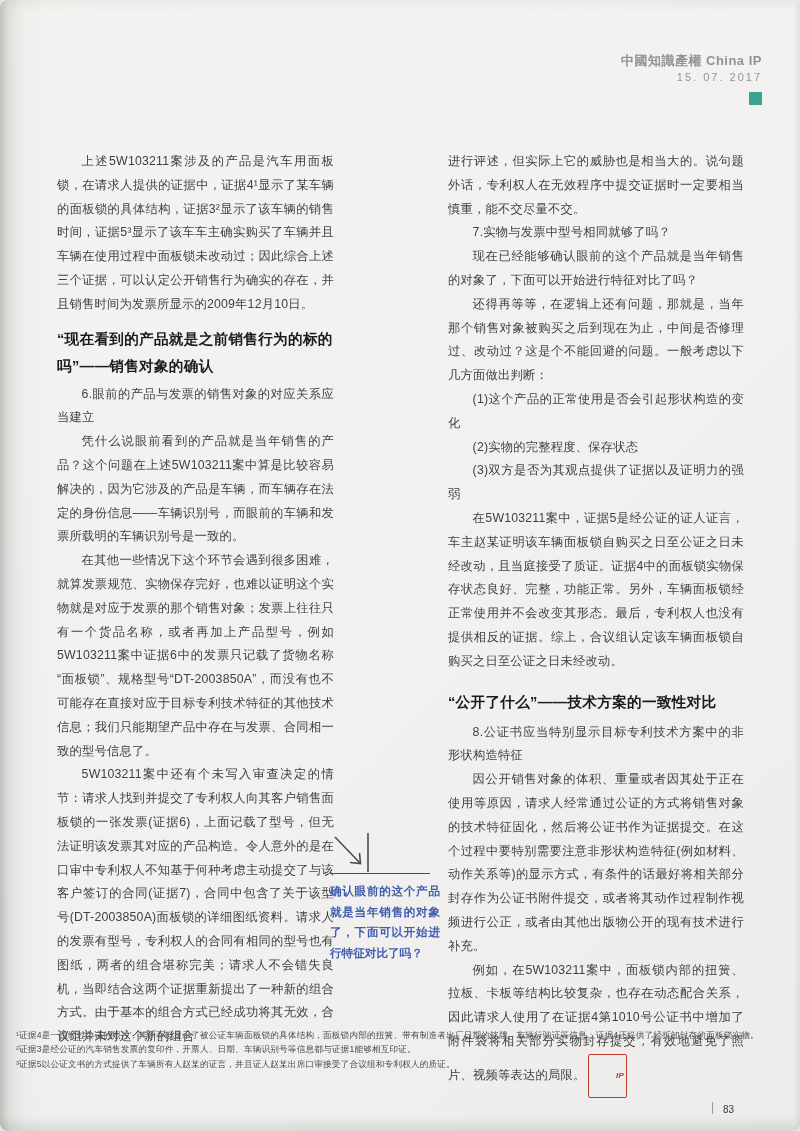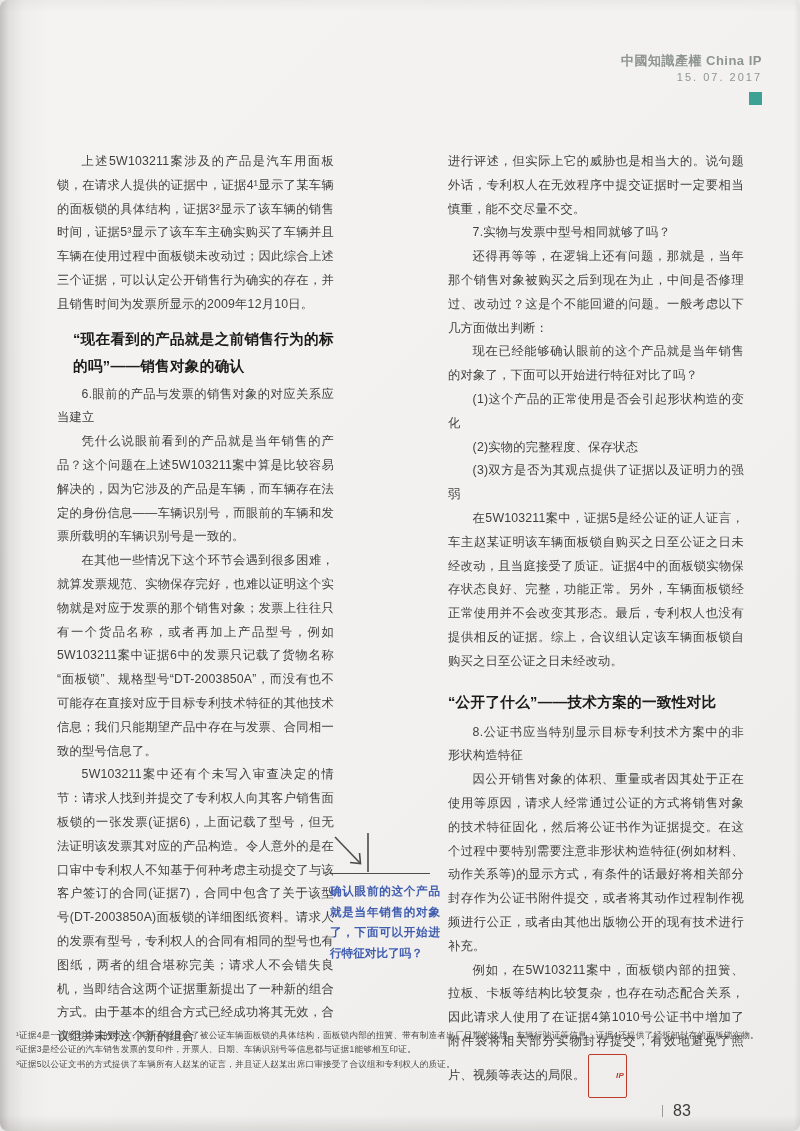"还得再等等，在逻辑上还有问题，那就是，当年那个销售对象被购买之后到现在为止，中间" p.b { order: before "现在已经能够确认眼前的这个产品就是当年销售的对象了，下面可以开始进行特征对比了吗" -> after "现在已经能够确认眼前的这个产品就是当年销售的对象了，下面可以开始进行特征对比了吗" }
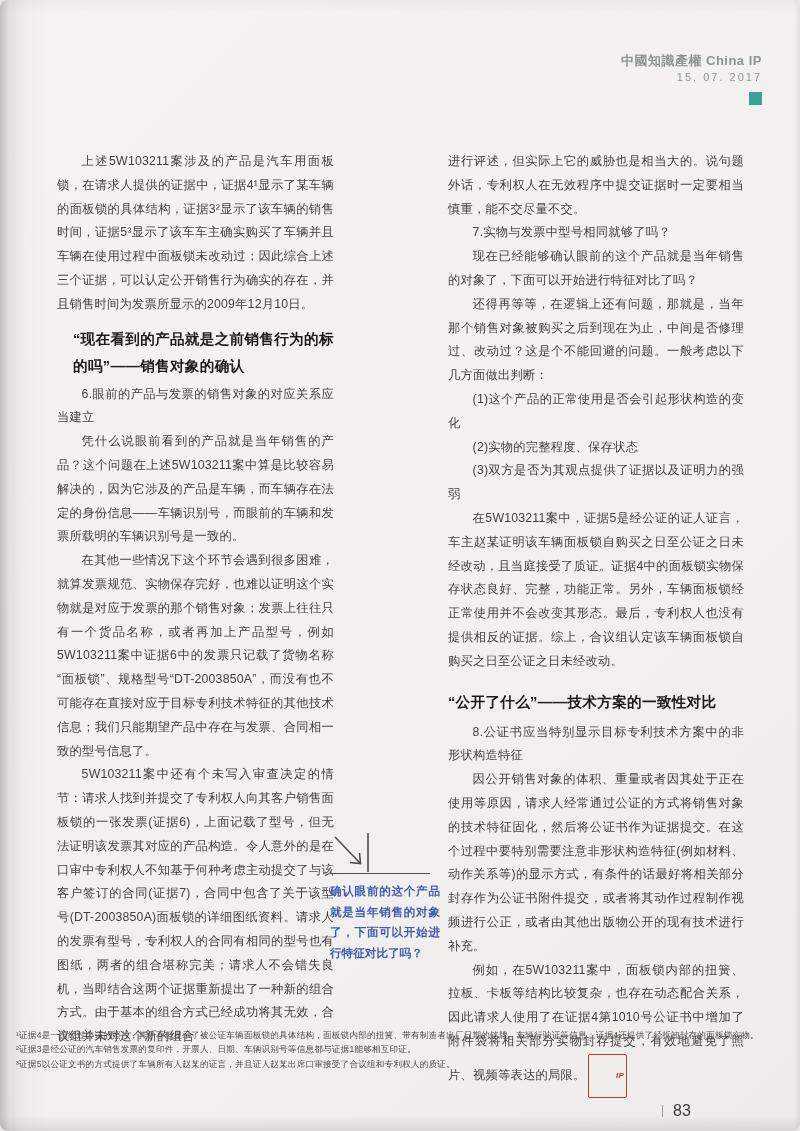"“现在看到的产品就是之前销售行为的标的吗”——销售对象的确认" h2 { margin: 9px 0 3px 16px -> 9px 0 3px 0 }
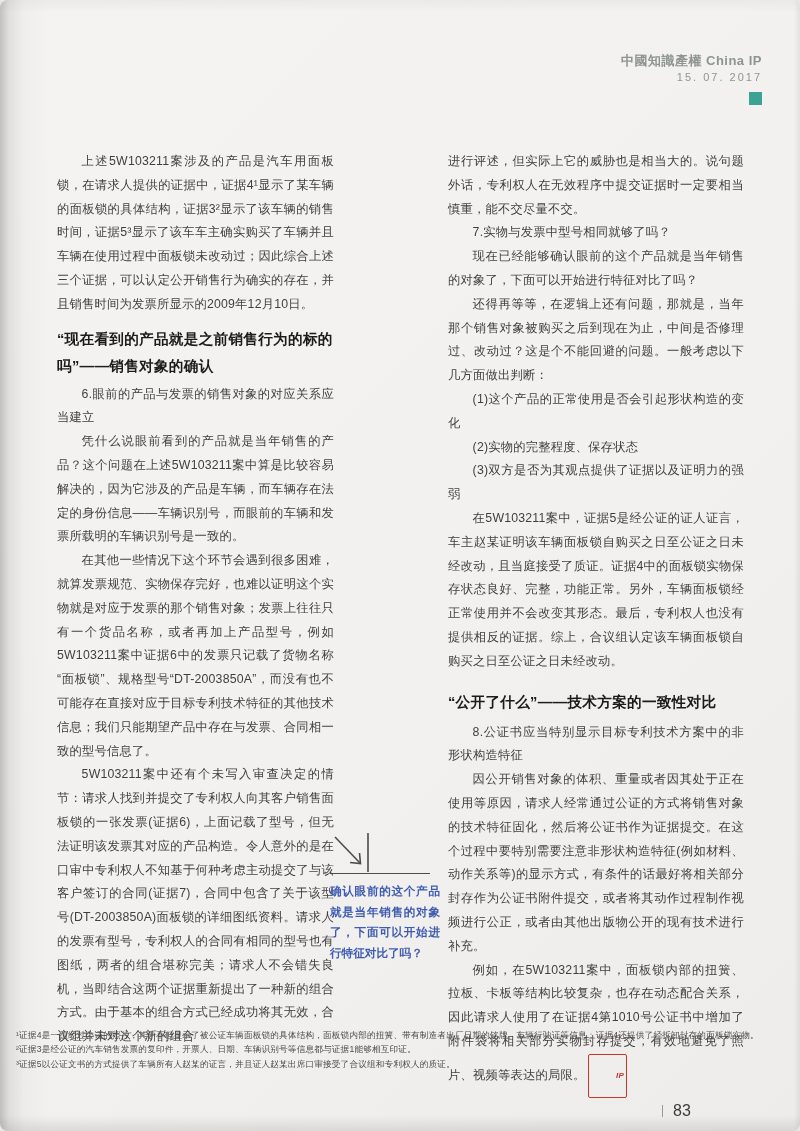"83" .pageno { font-size: 16px -> 10px; left: 662px -> 712px }
